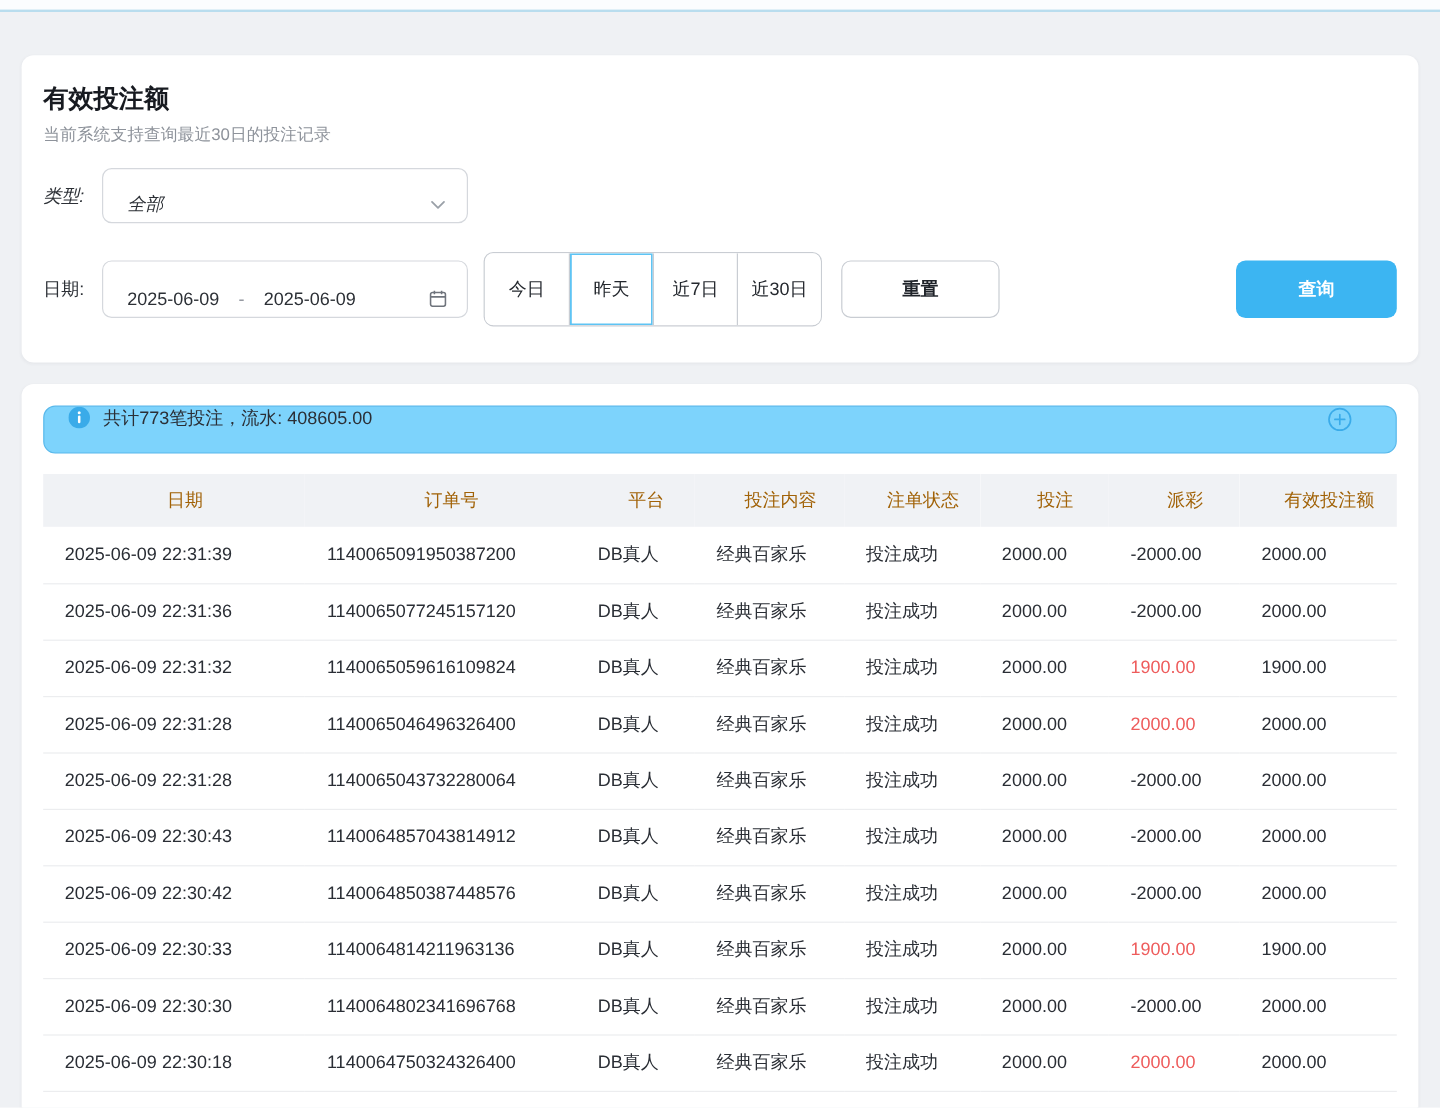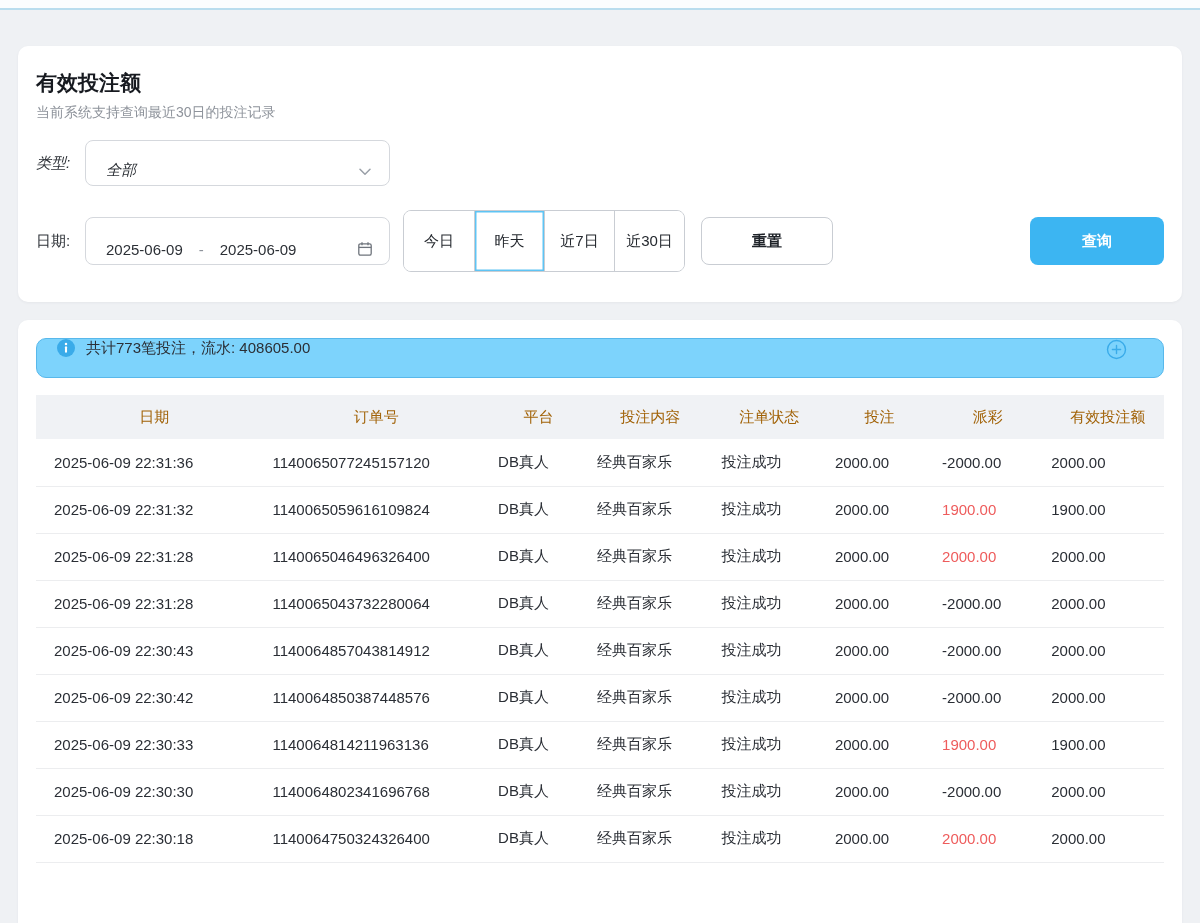"2025-06-09 22:31:39" tr { html: none -> <tr> <td>2025-06-09 22:31:39</td> <td>1140065091950387200</td> <td>DB真人</td> <td>经典百家乐</td> <td>投注成功</td> <td>2000.00</td> <td>-2000.00</td> <td>2000.00</td> </tr> }
